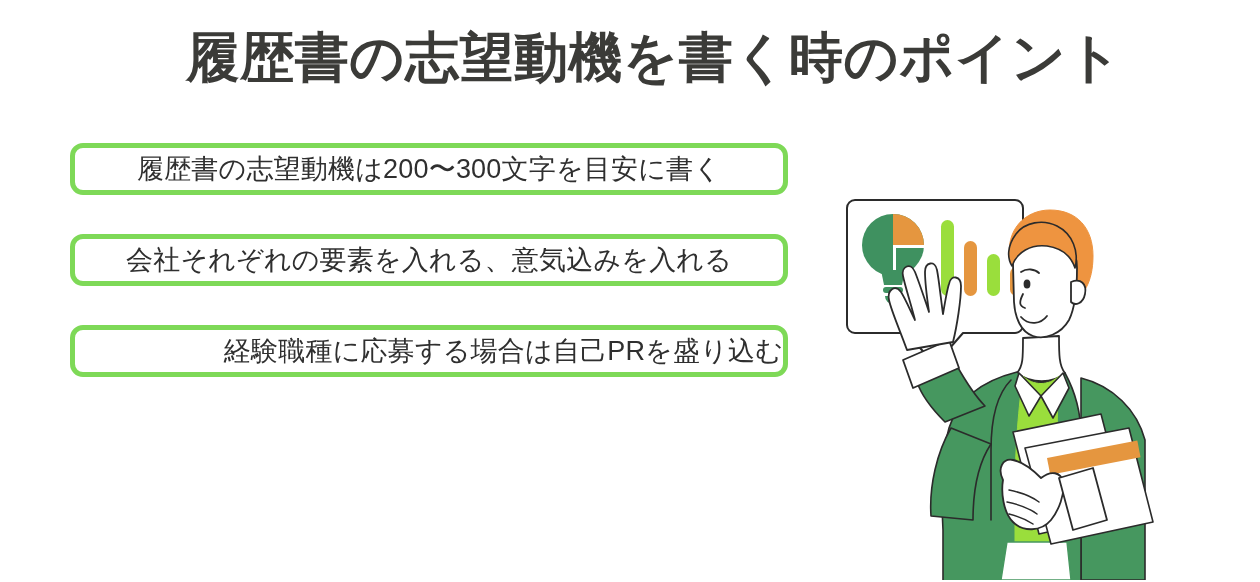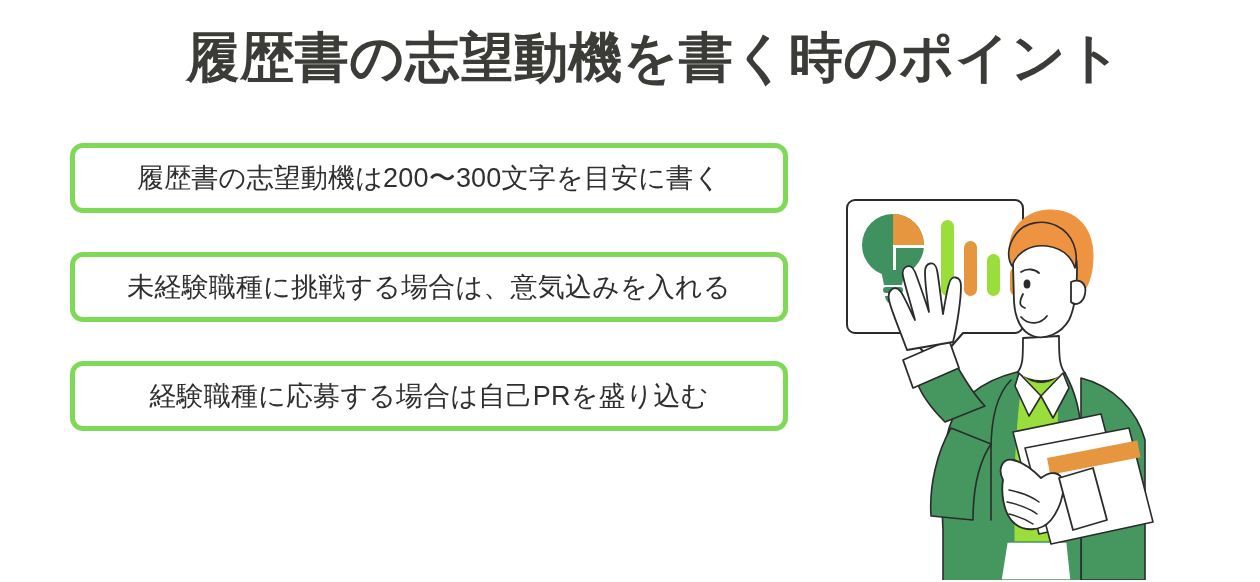"履歴書の志望動機は200〜300文字を目安に書く" .point-box { height: 70px -> 52px }
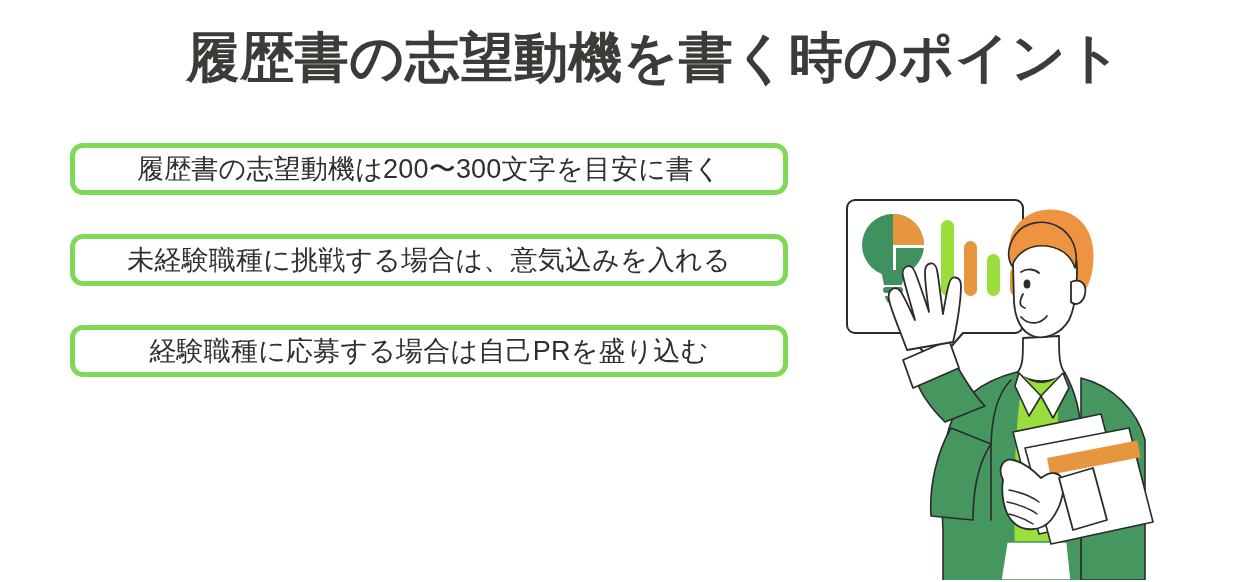"未経験職種に挑戦する場合は、意気込みを入れる" span.point-text { text: 未経験職種に挑戦する場合は -> 会社それぞれの要素を入れる }
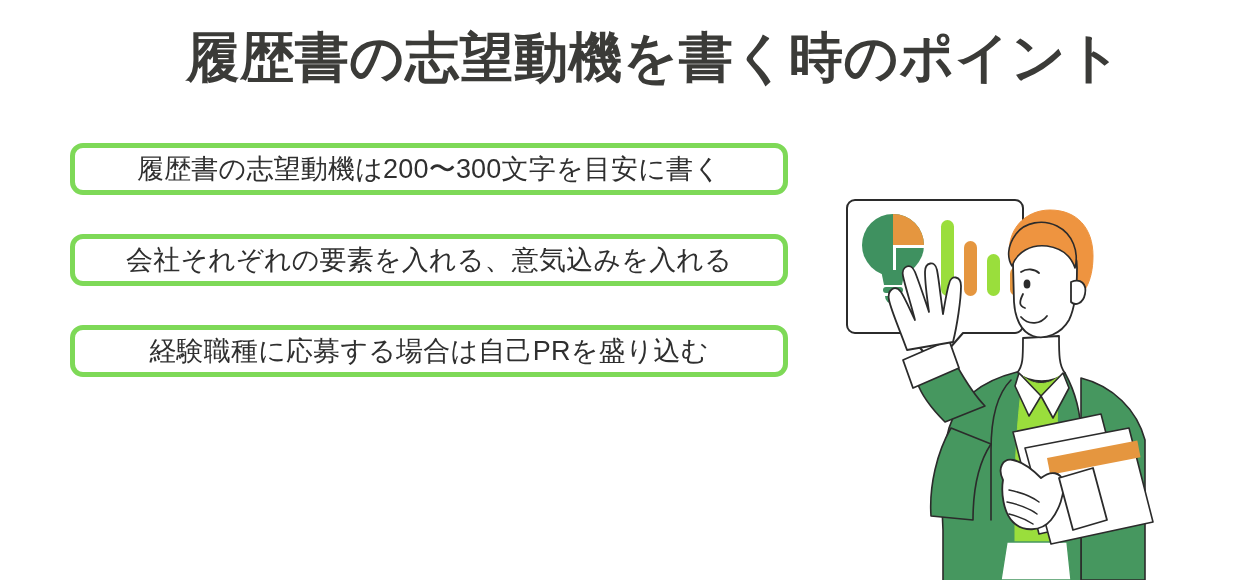"経験職種に応募する場合は自己PRを盛り込む" .point-box:last-child { justify-content: none -> flex-end }
